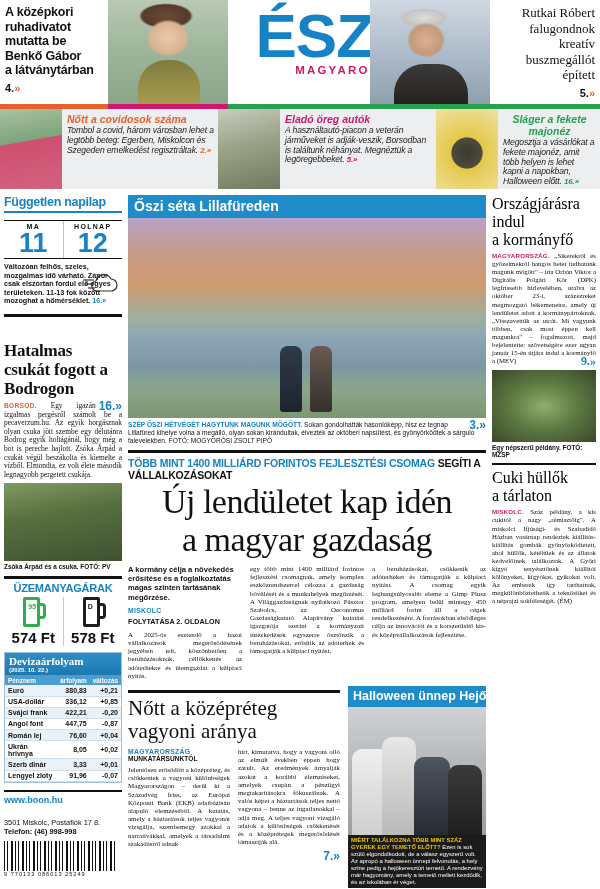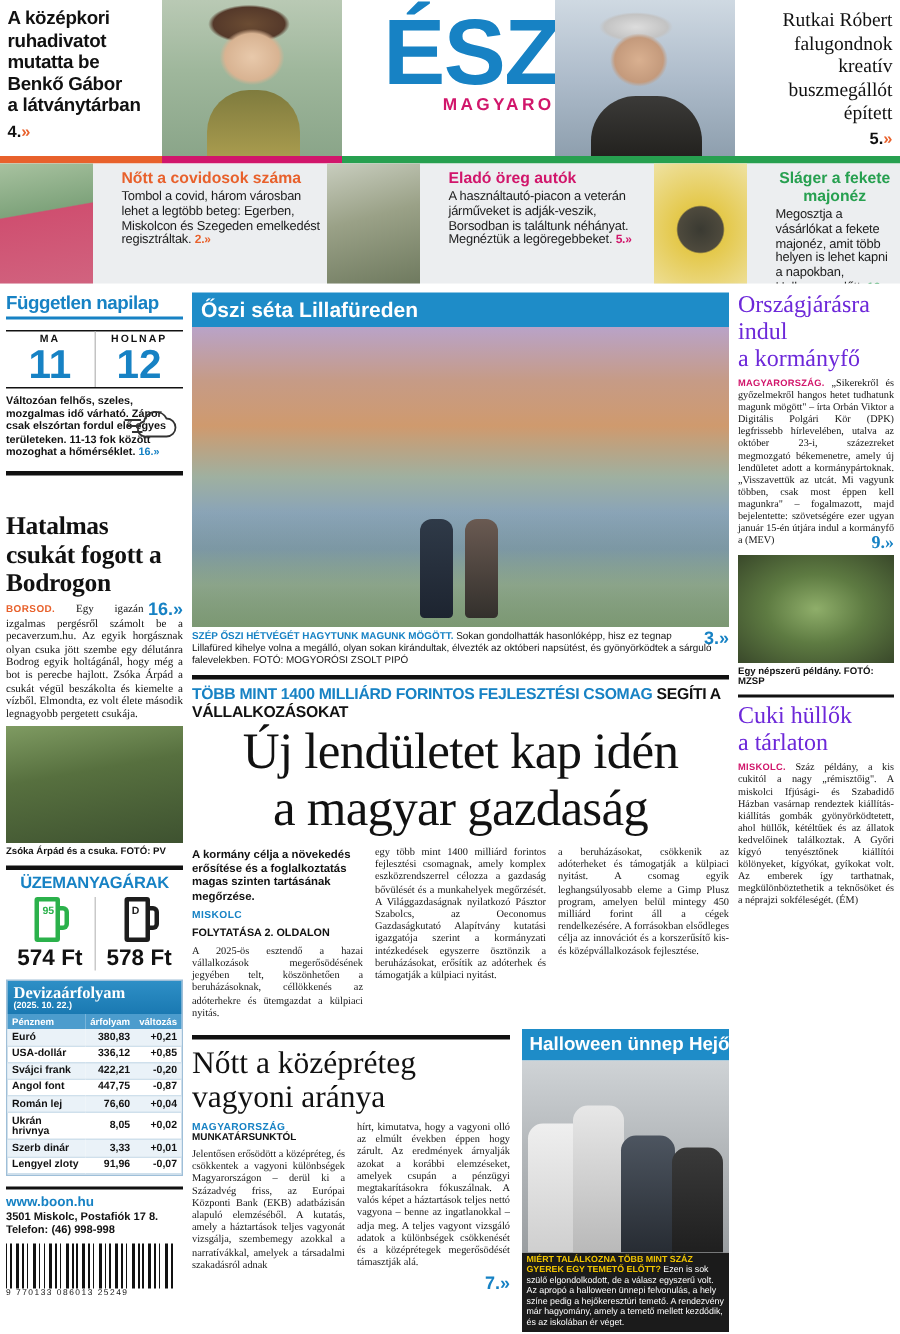"Nőtt a covidosok száma" .teaser .ttxt { font-style: none -> italic; padding: 4px 4px 0 19px -> 4px 4px 0 5px }
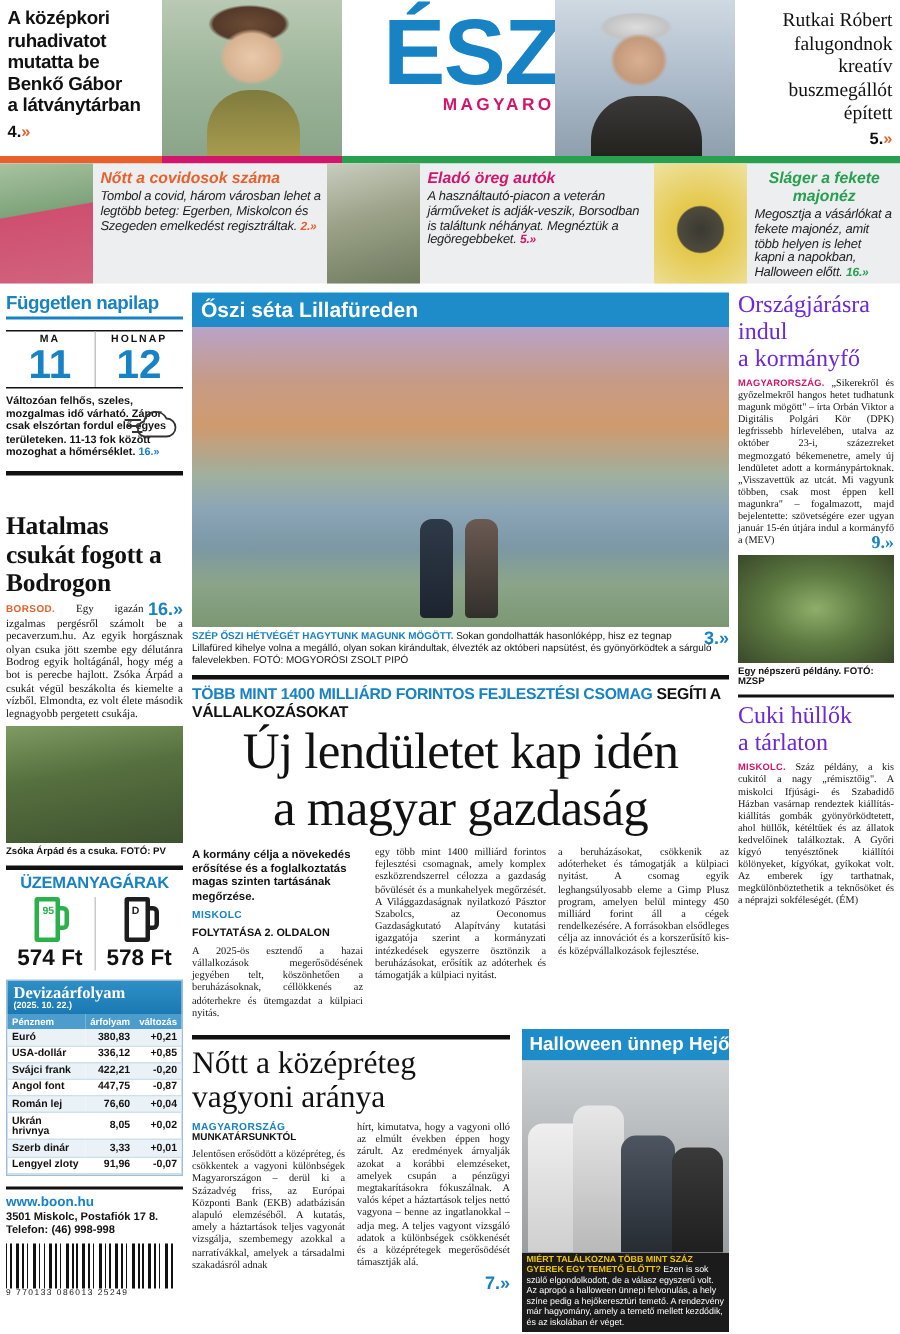"Országjárásra" .rhead { color: #6d28d9 -> #000000 }
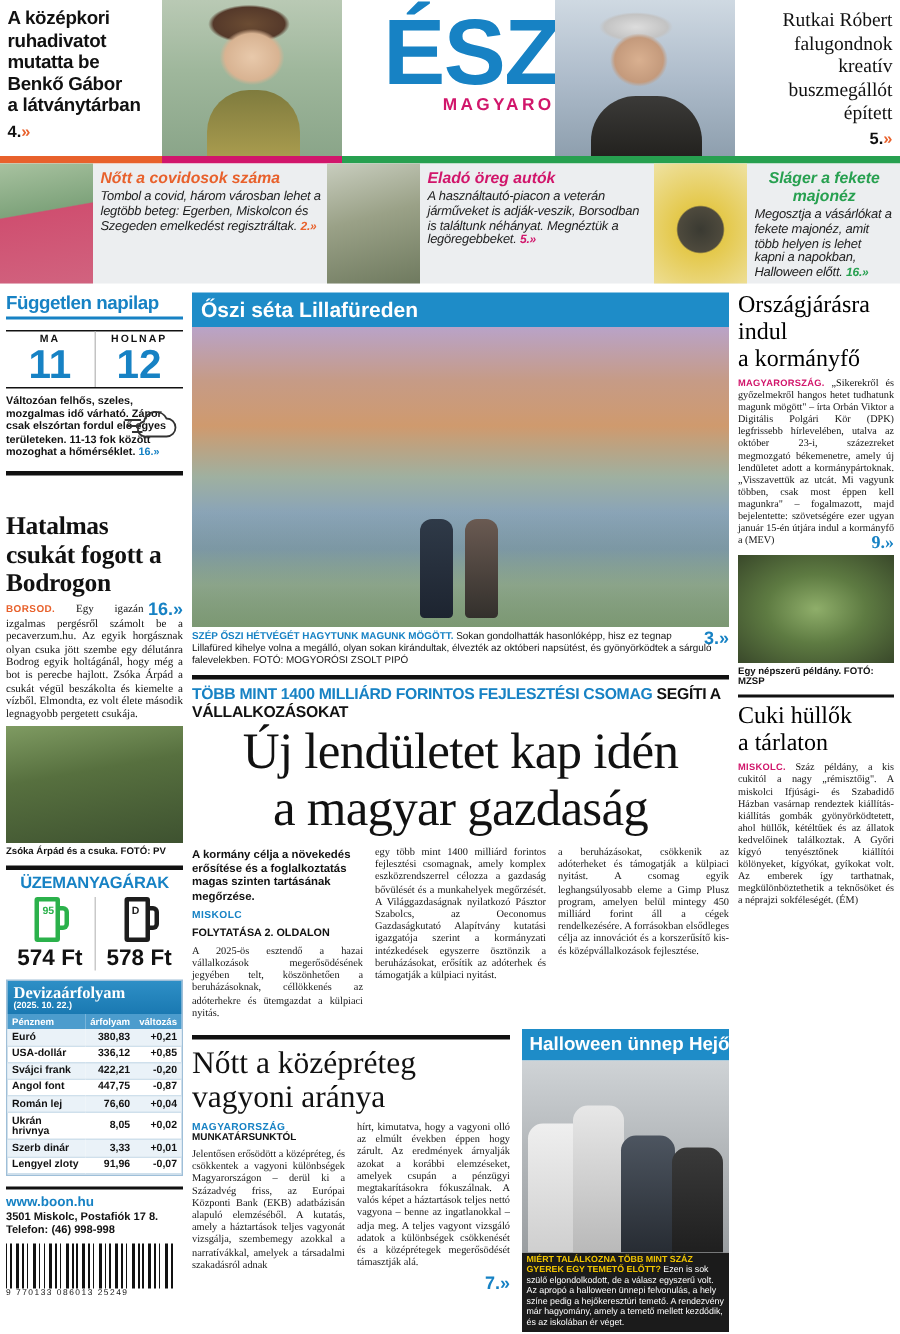"3501 Miskolc, Postafiók 17 8." .web .addr { font-weight: bold -> none; margin-top: 0 -> 13px }
